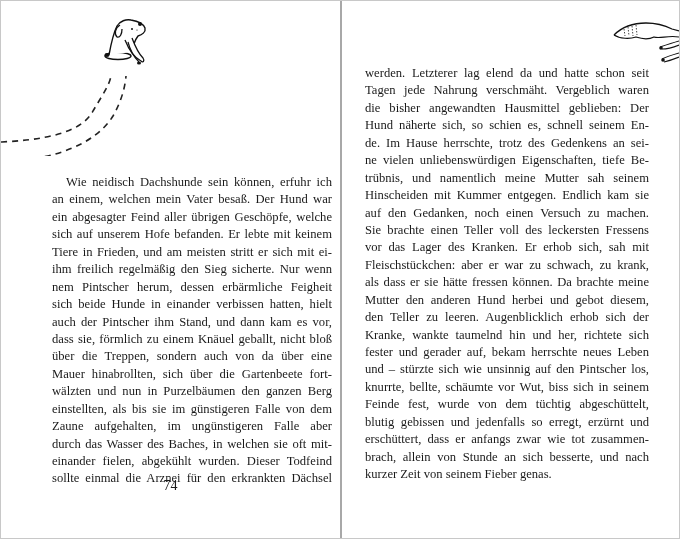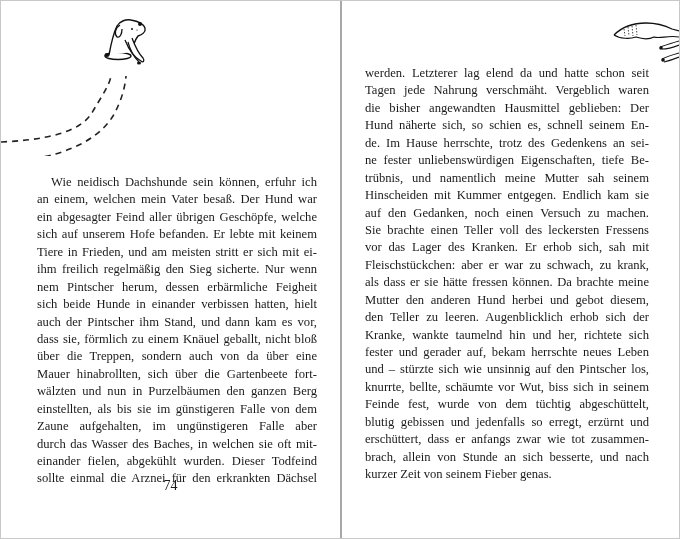"ne fester unliebenswürdigen" span.line { text: fester -> vielen }
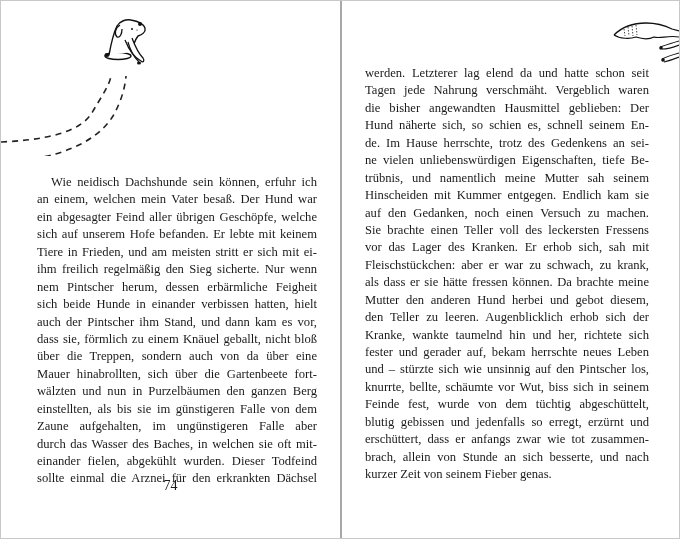"Wie neidisch Dachshunde sein können," .left-text { left: 36px -> 51px }
